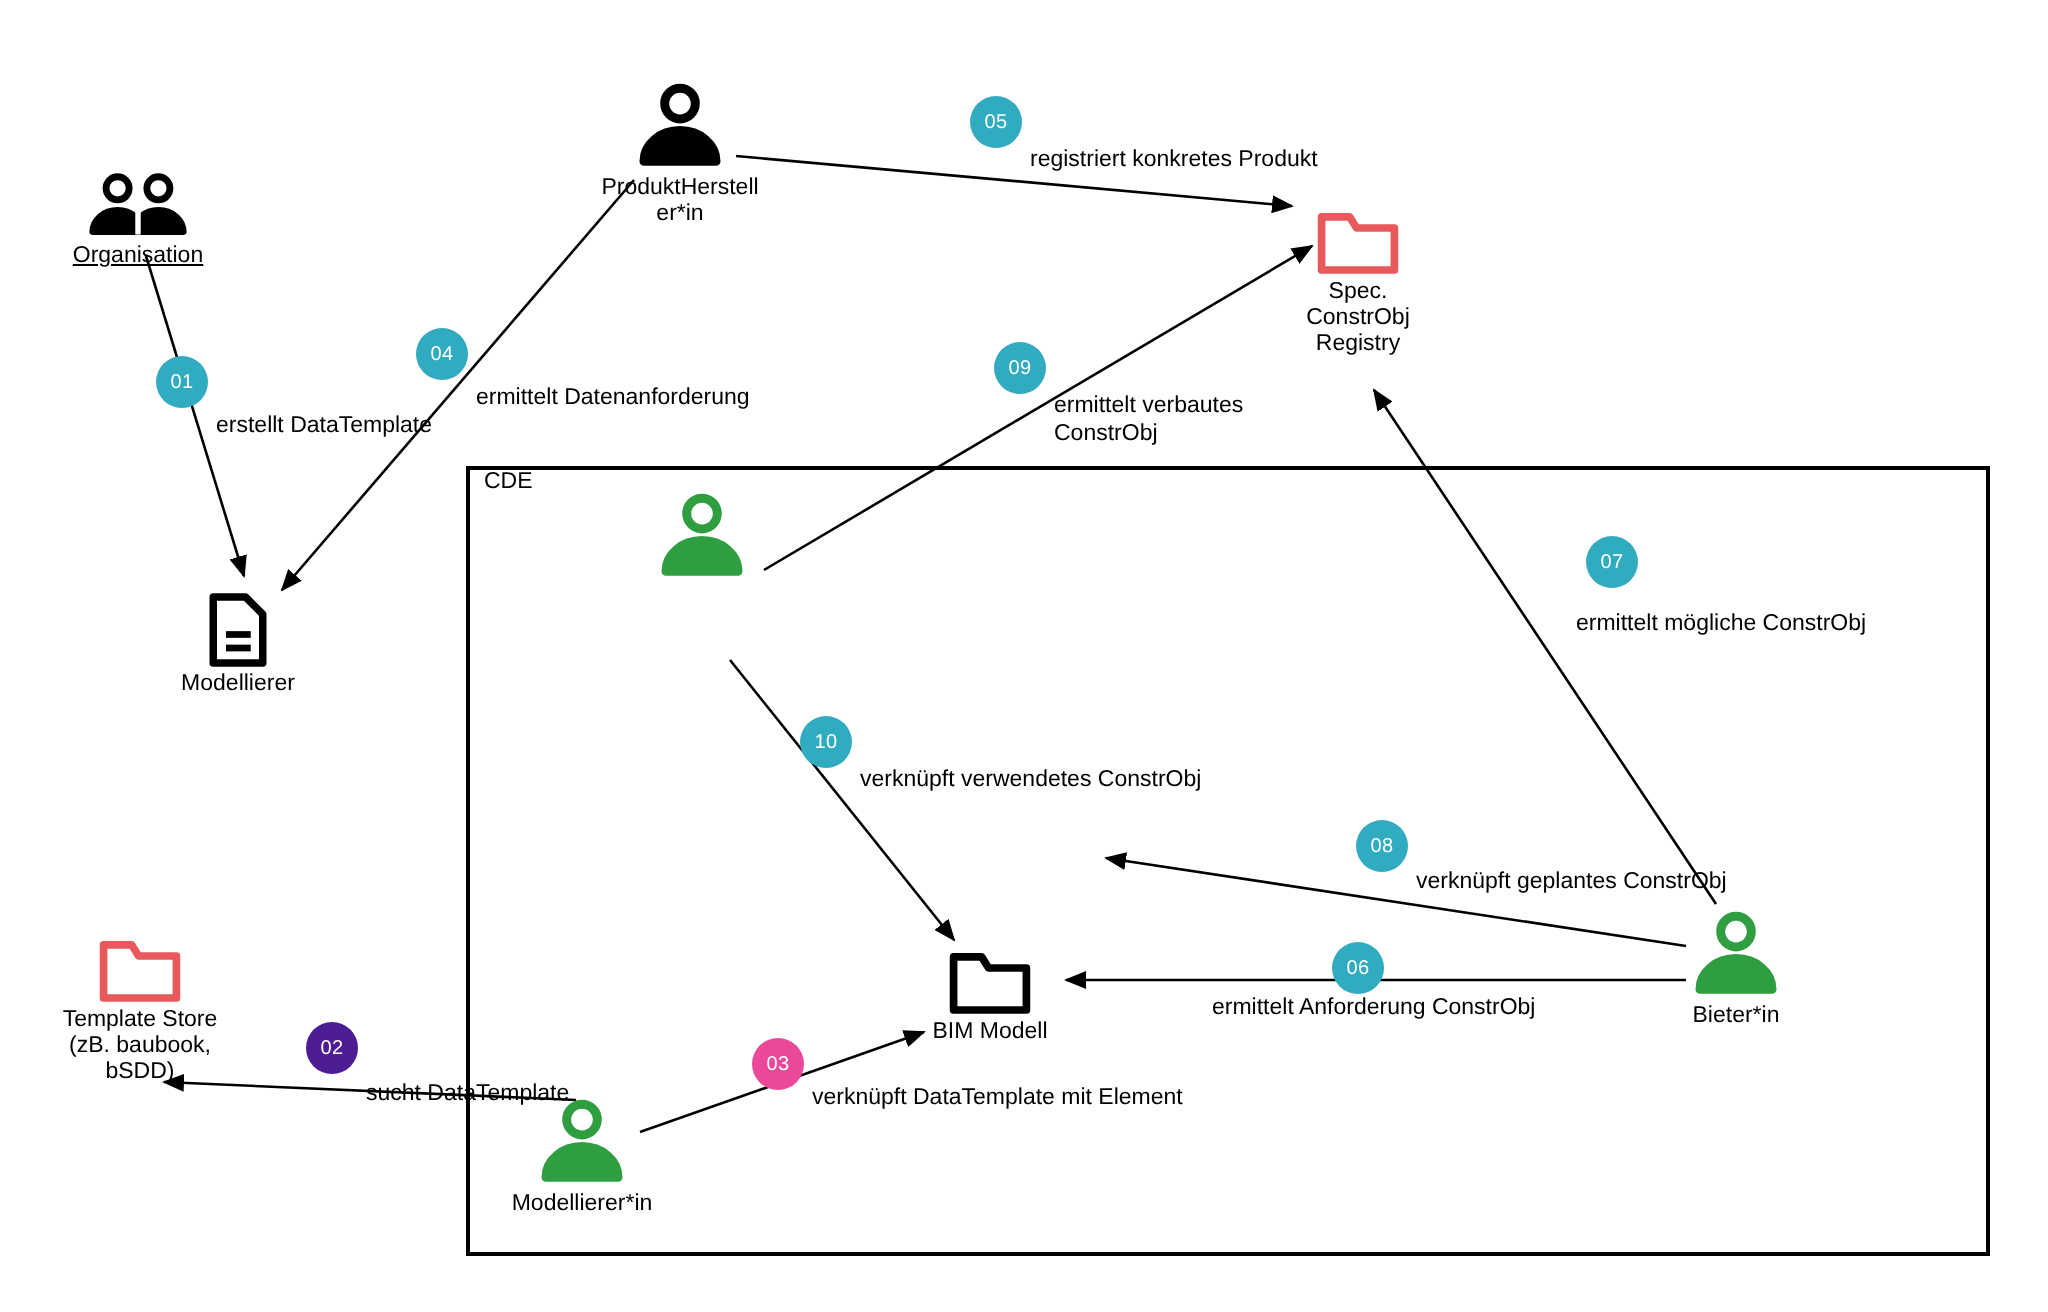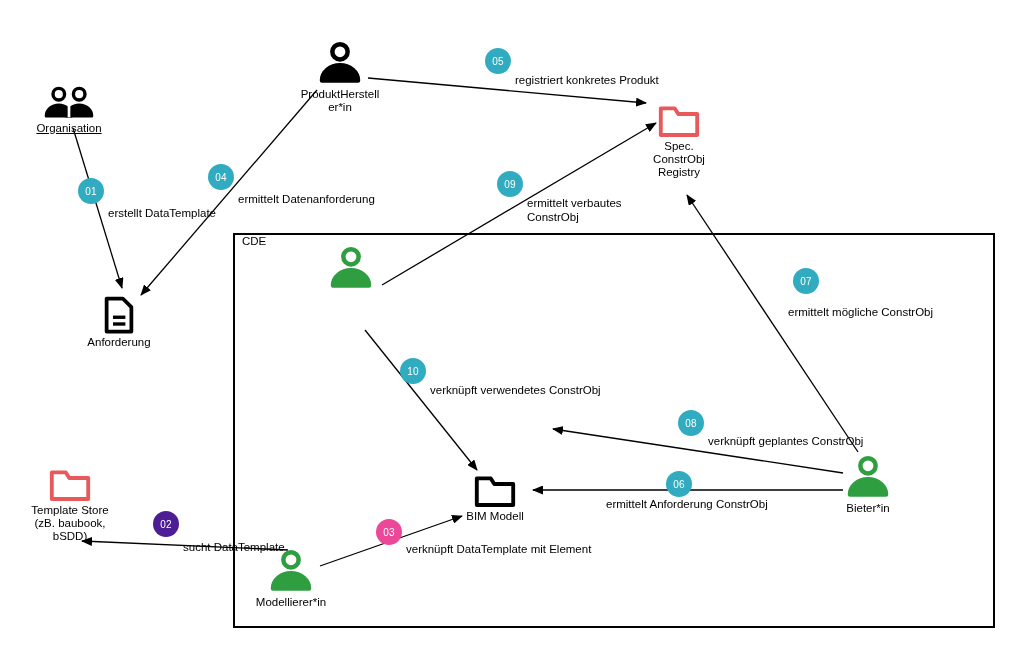"Anforderung" div.node-label { text: Anforderung -> Modellierer }
